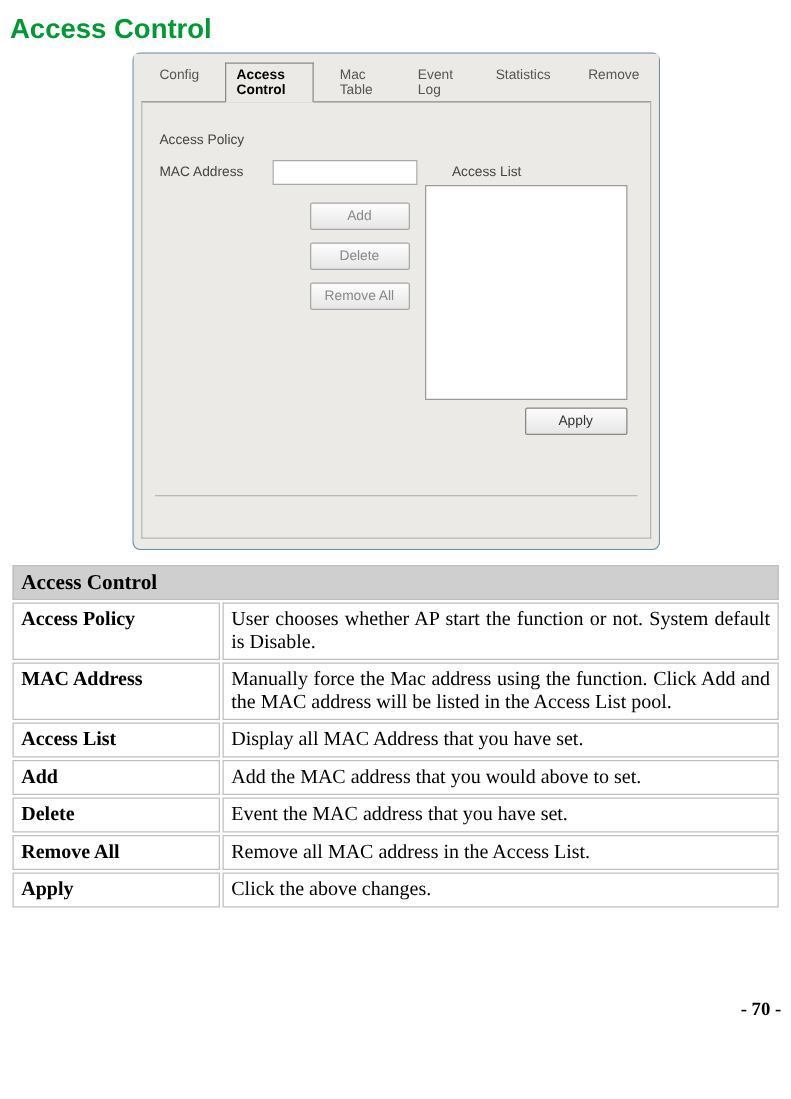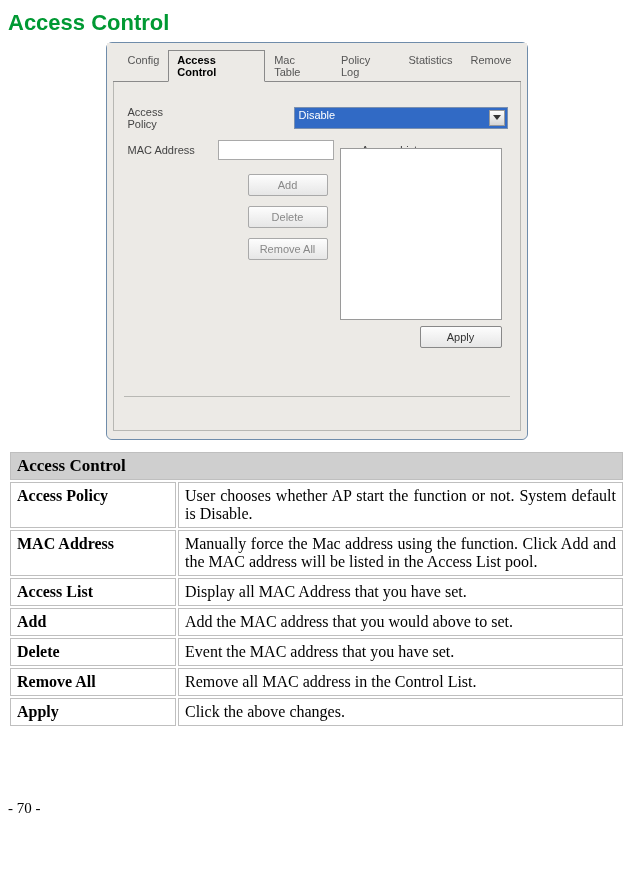"Config" .tabbar { gap: 0 -> 12px }
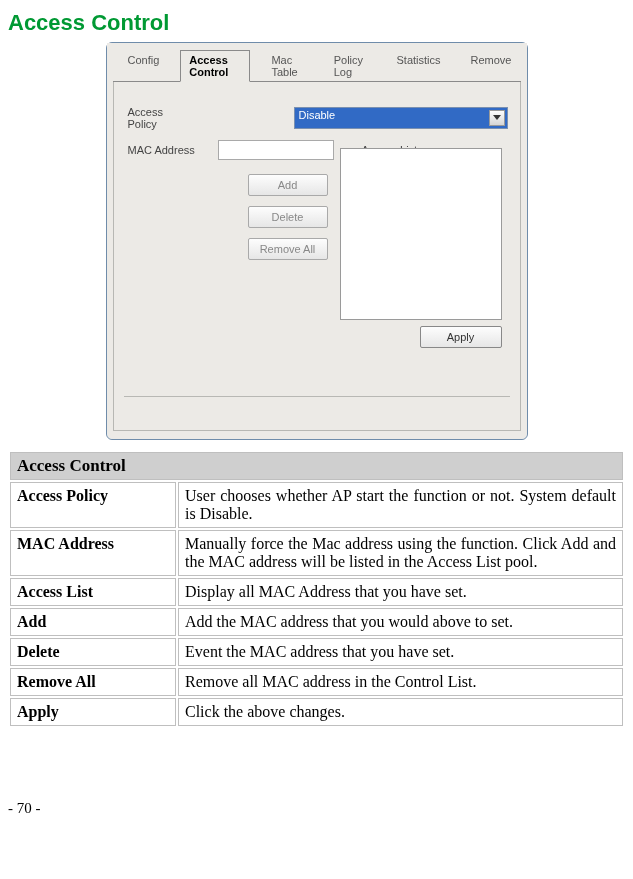"Policy Log" div.tab { text: Policy -> Event }
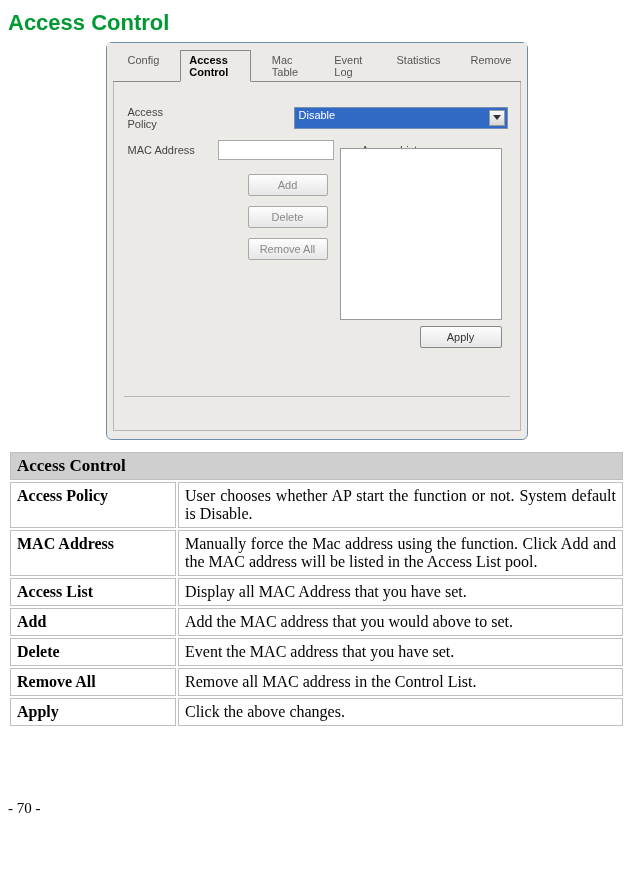"Disable" div.select-box { html: <div>Disable</div> -> none }
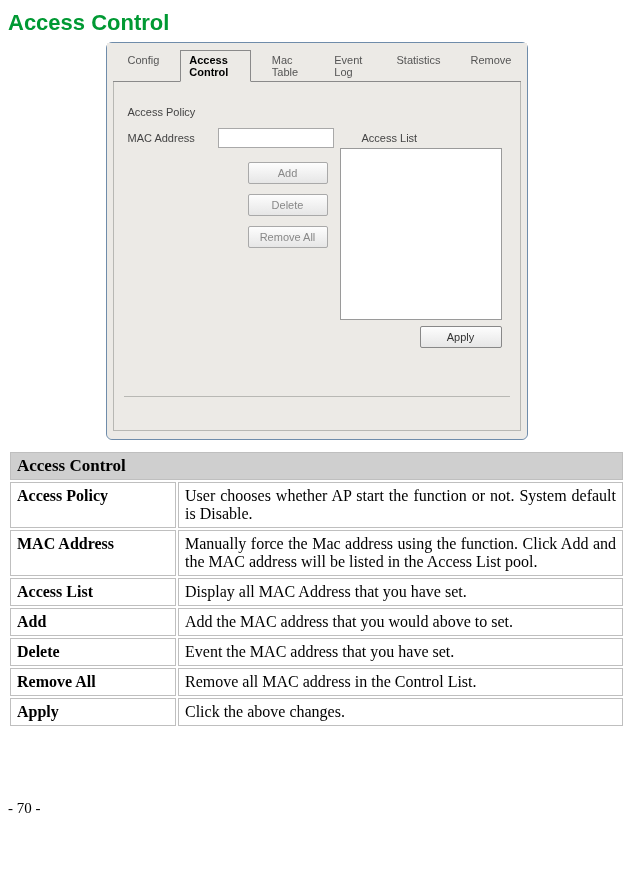"Remove all MAC address in" td.v { text: Control -> Access }
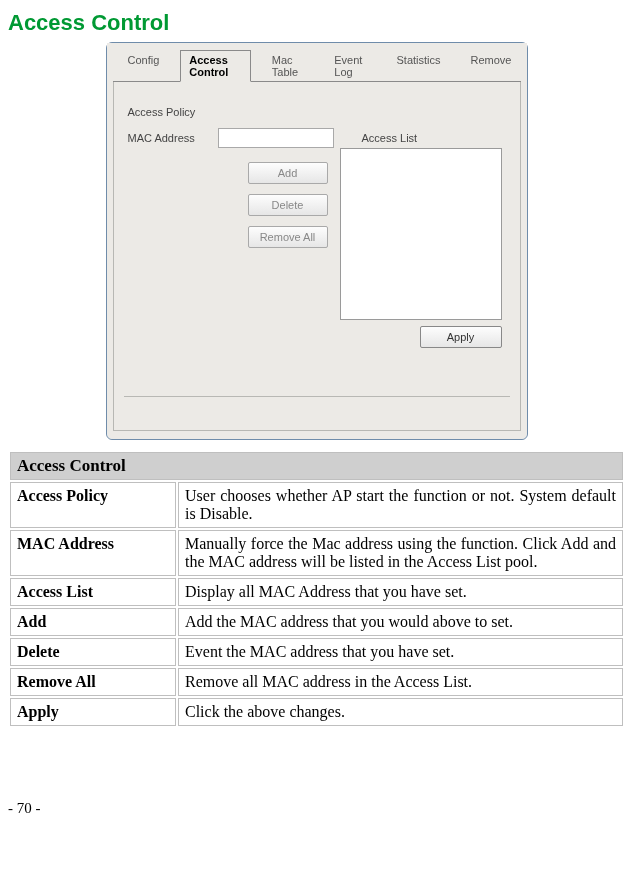"- 70 -" .page-num { font-weight: normal -> bold; text-align: left -> right }
